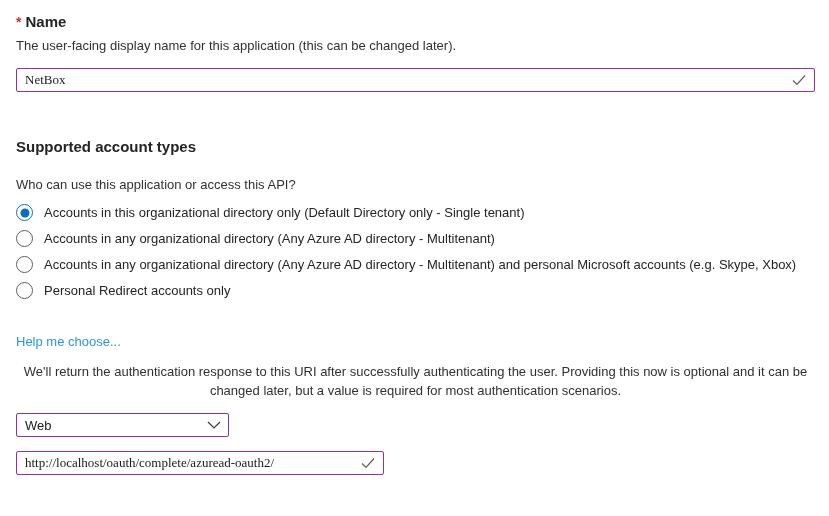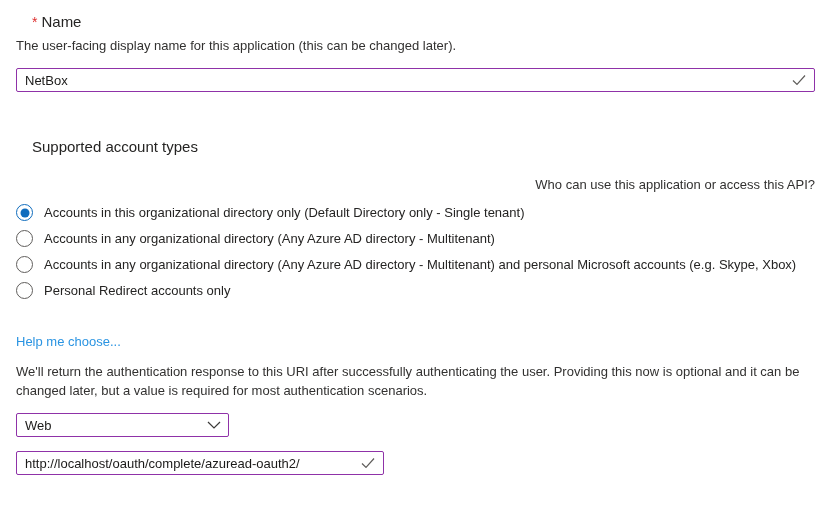"* Name" .section-title { font-weight: 400 -> 700; margin-left: 16px -> none }
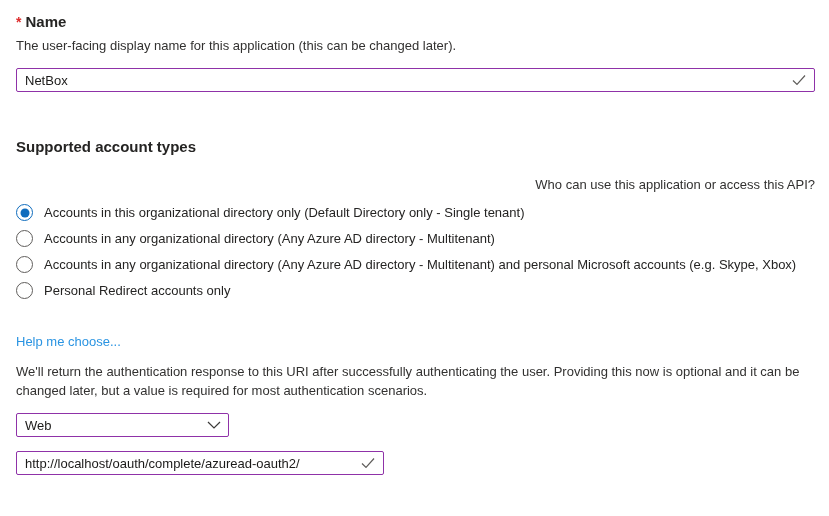"NetBox" .text-input { font-family: Liberation Sans, sans-serif -> Liberation Serif, serif }
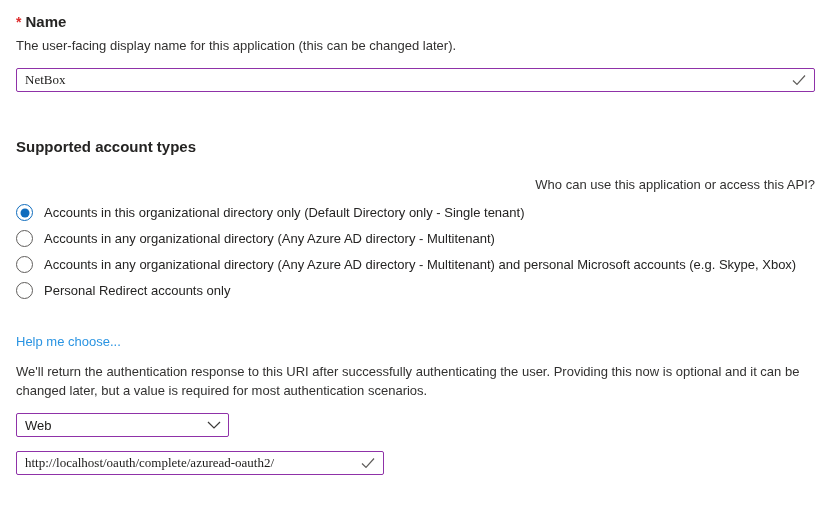"Who can use this application" #sat-question { text-align: right -> none }
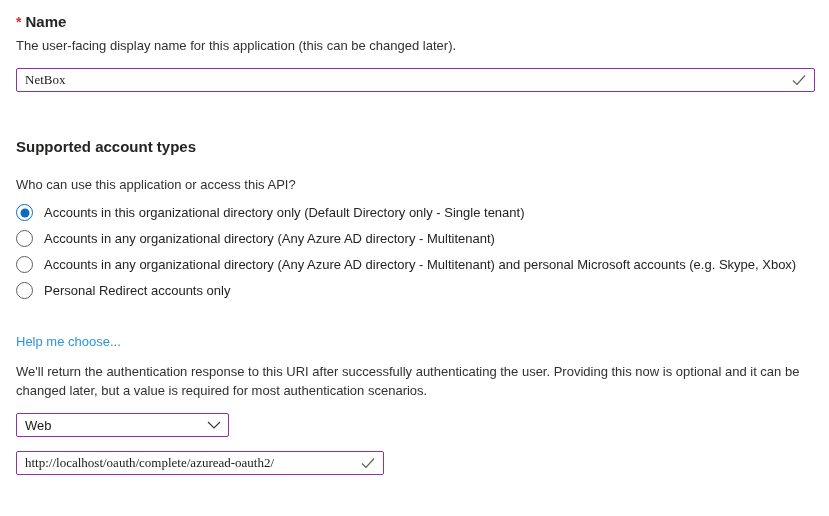"We'll return the authentication response" #ru-desc { text-align: none -> center }
